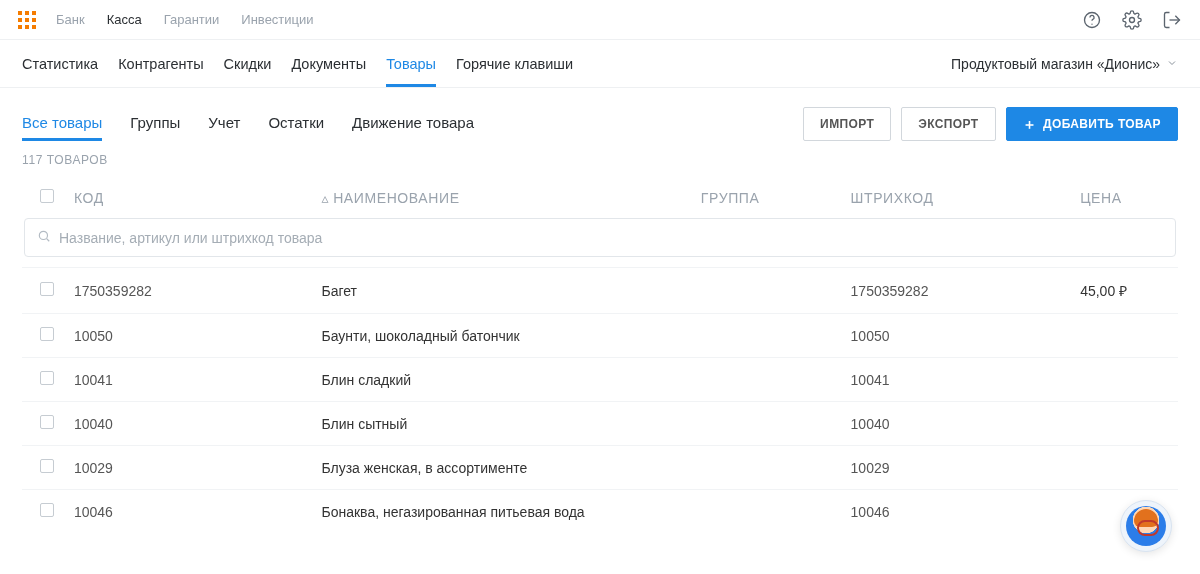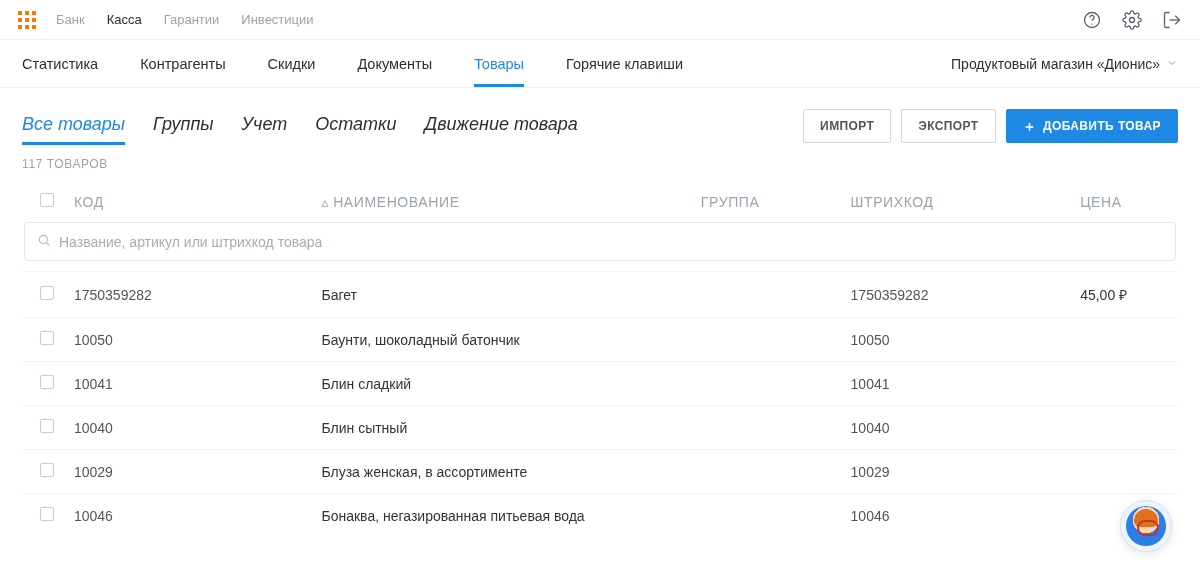"Статистика" .subnav-tabs { gap: 42px -> 20px }
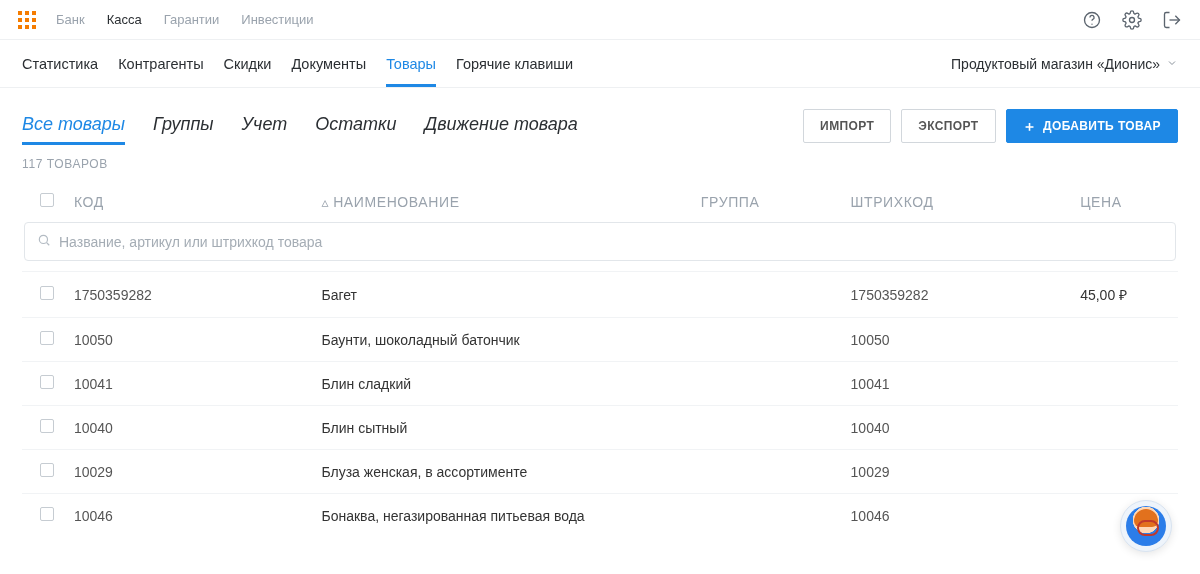"Все товары" .innertabs a { font-size: 18px -> 15px; font-style: italic -> none }
